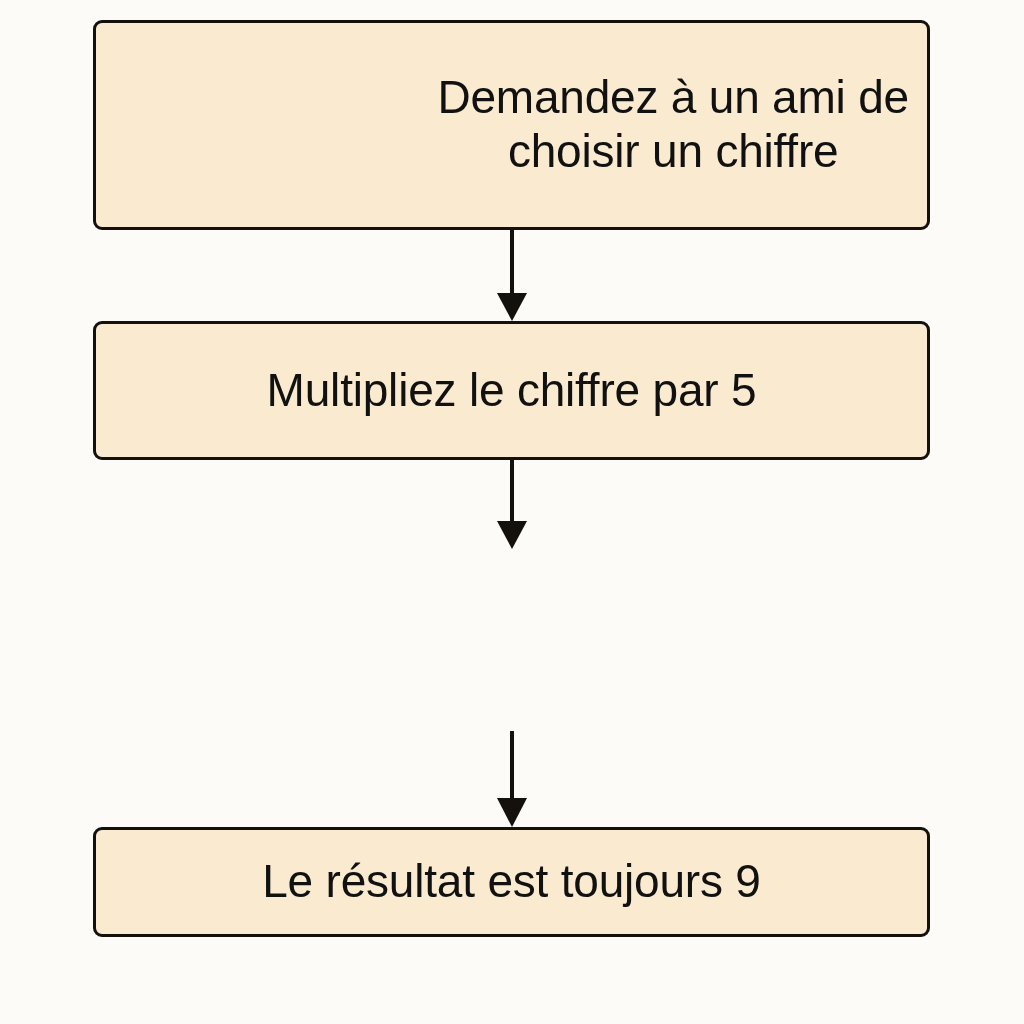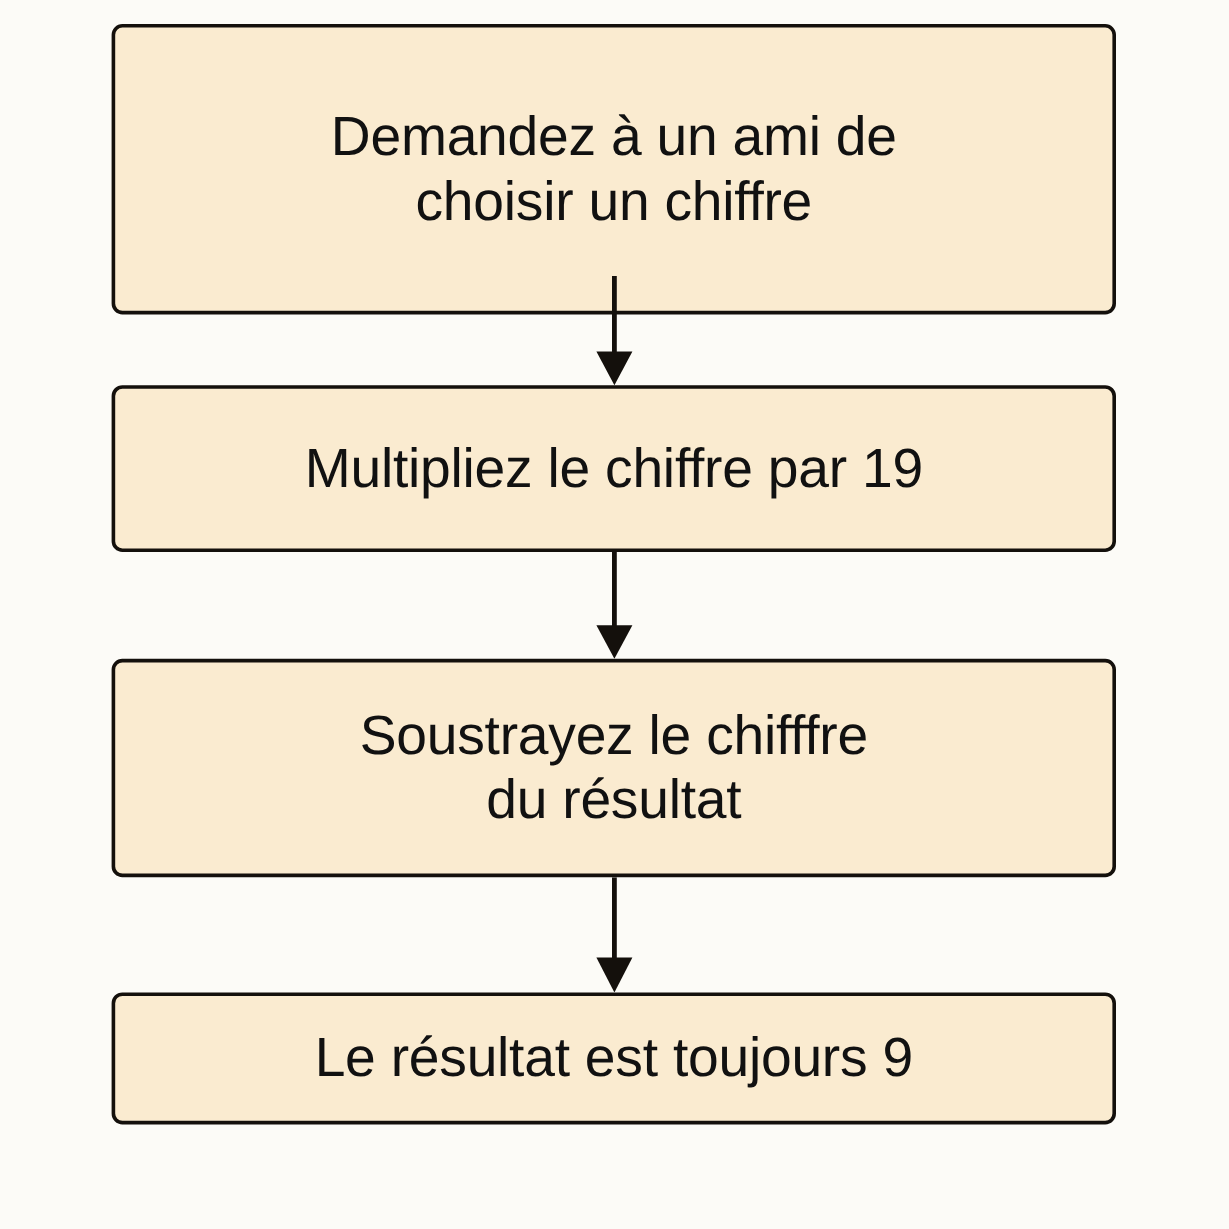"Demandez à un ami de" #node-0 { height: 242px -> 210px; justify-content: none -> flex-end }
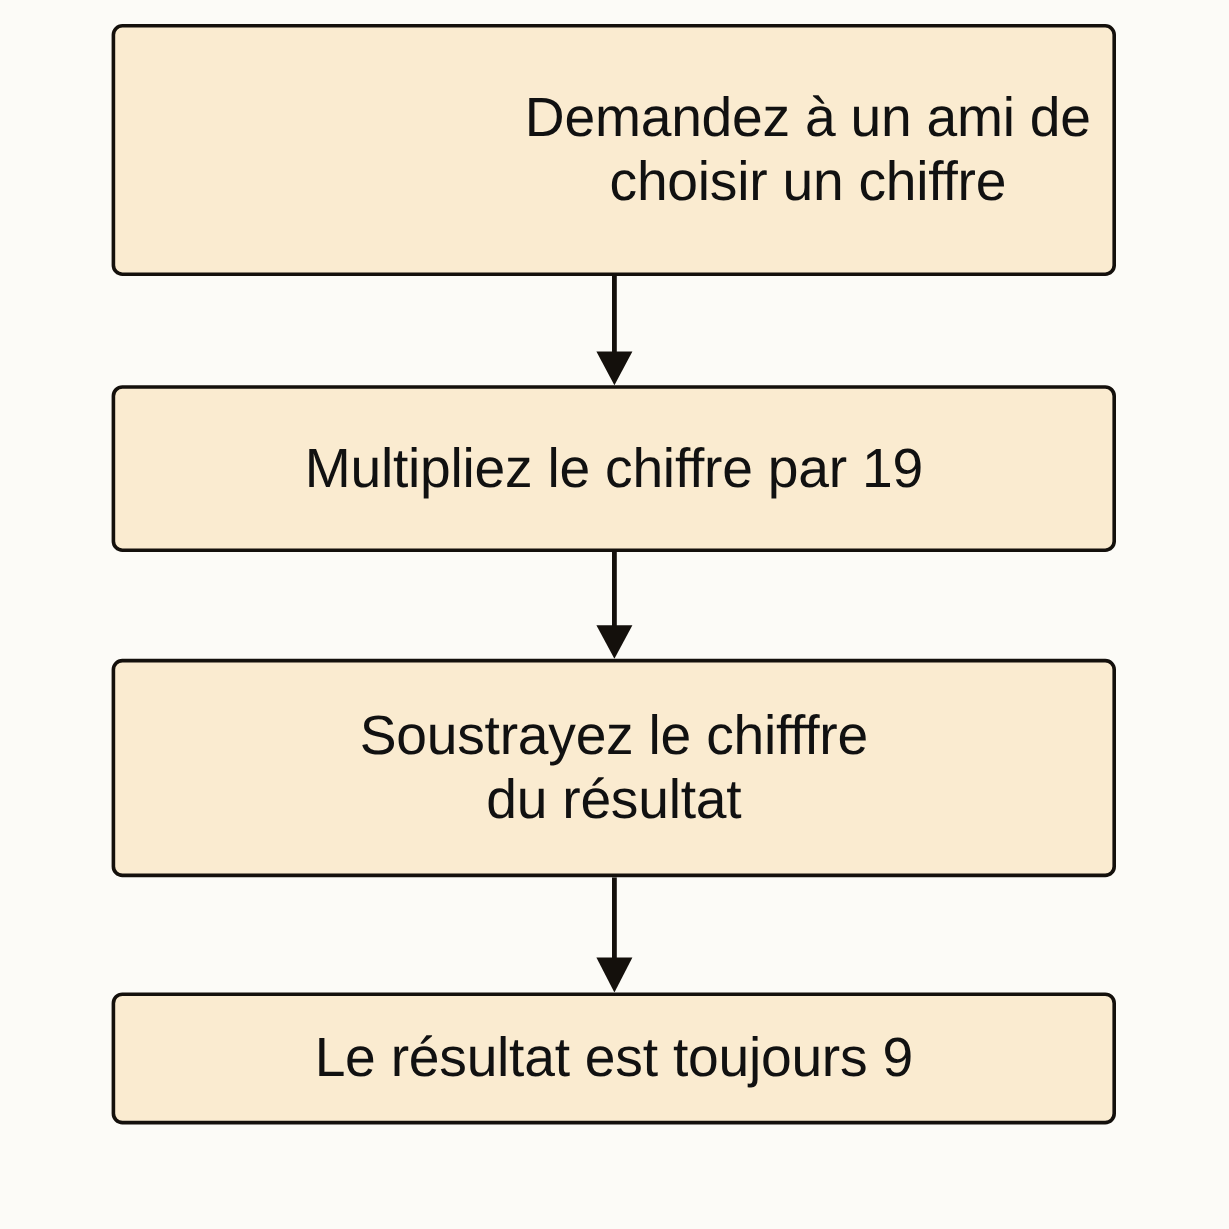"Multipliez le chiffre par 19" span.node-label { text: 19 -> 5 }
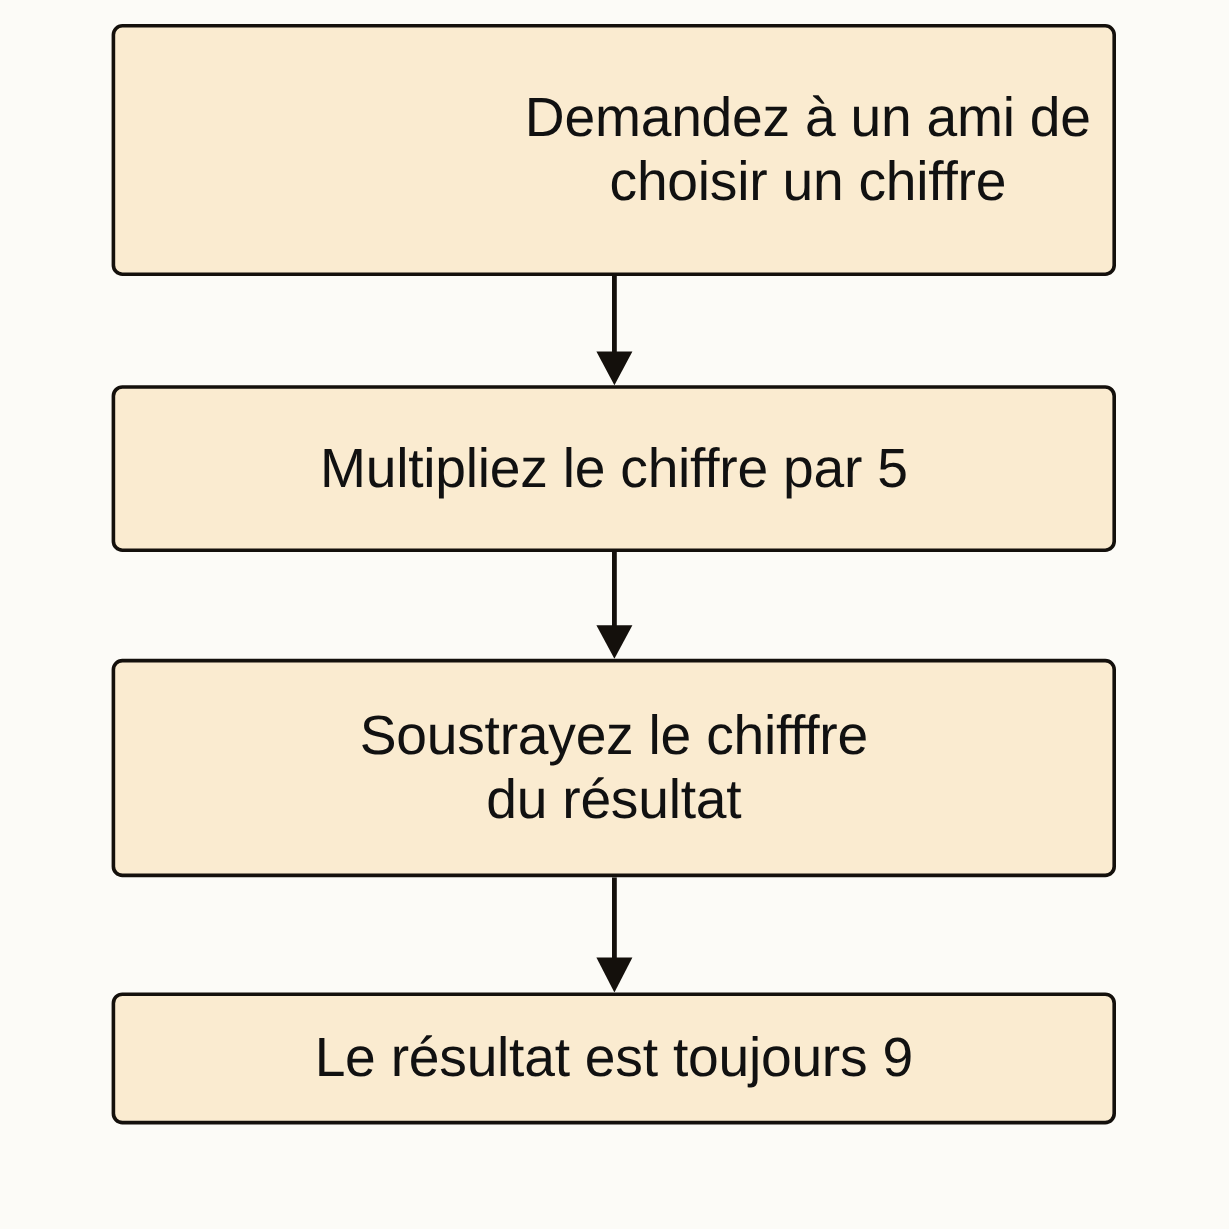"Soustrayez le chifffre" div.node { html: <div> <span>Soustrayez le chifffre du résultat</span> </div> -> none }
